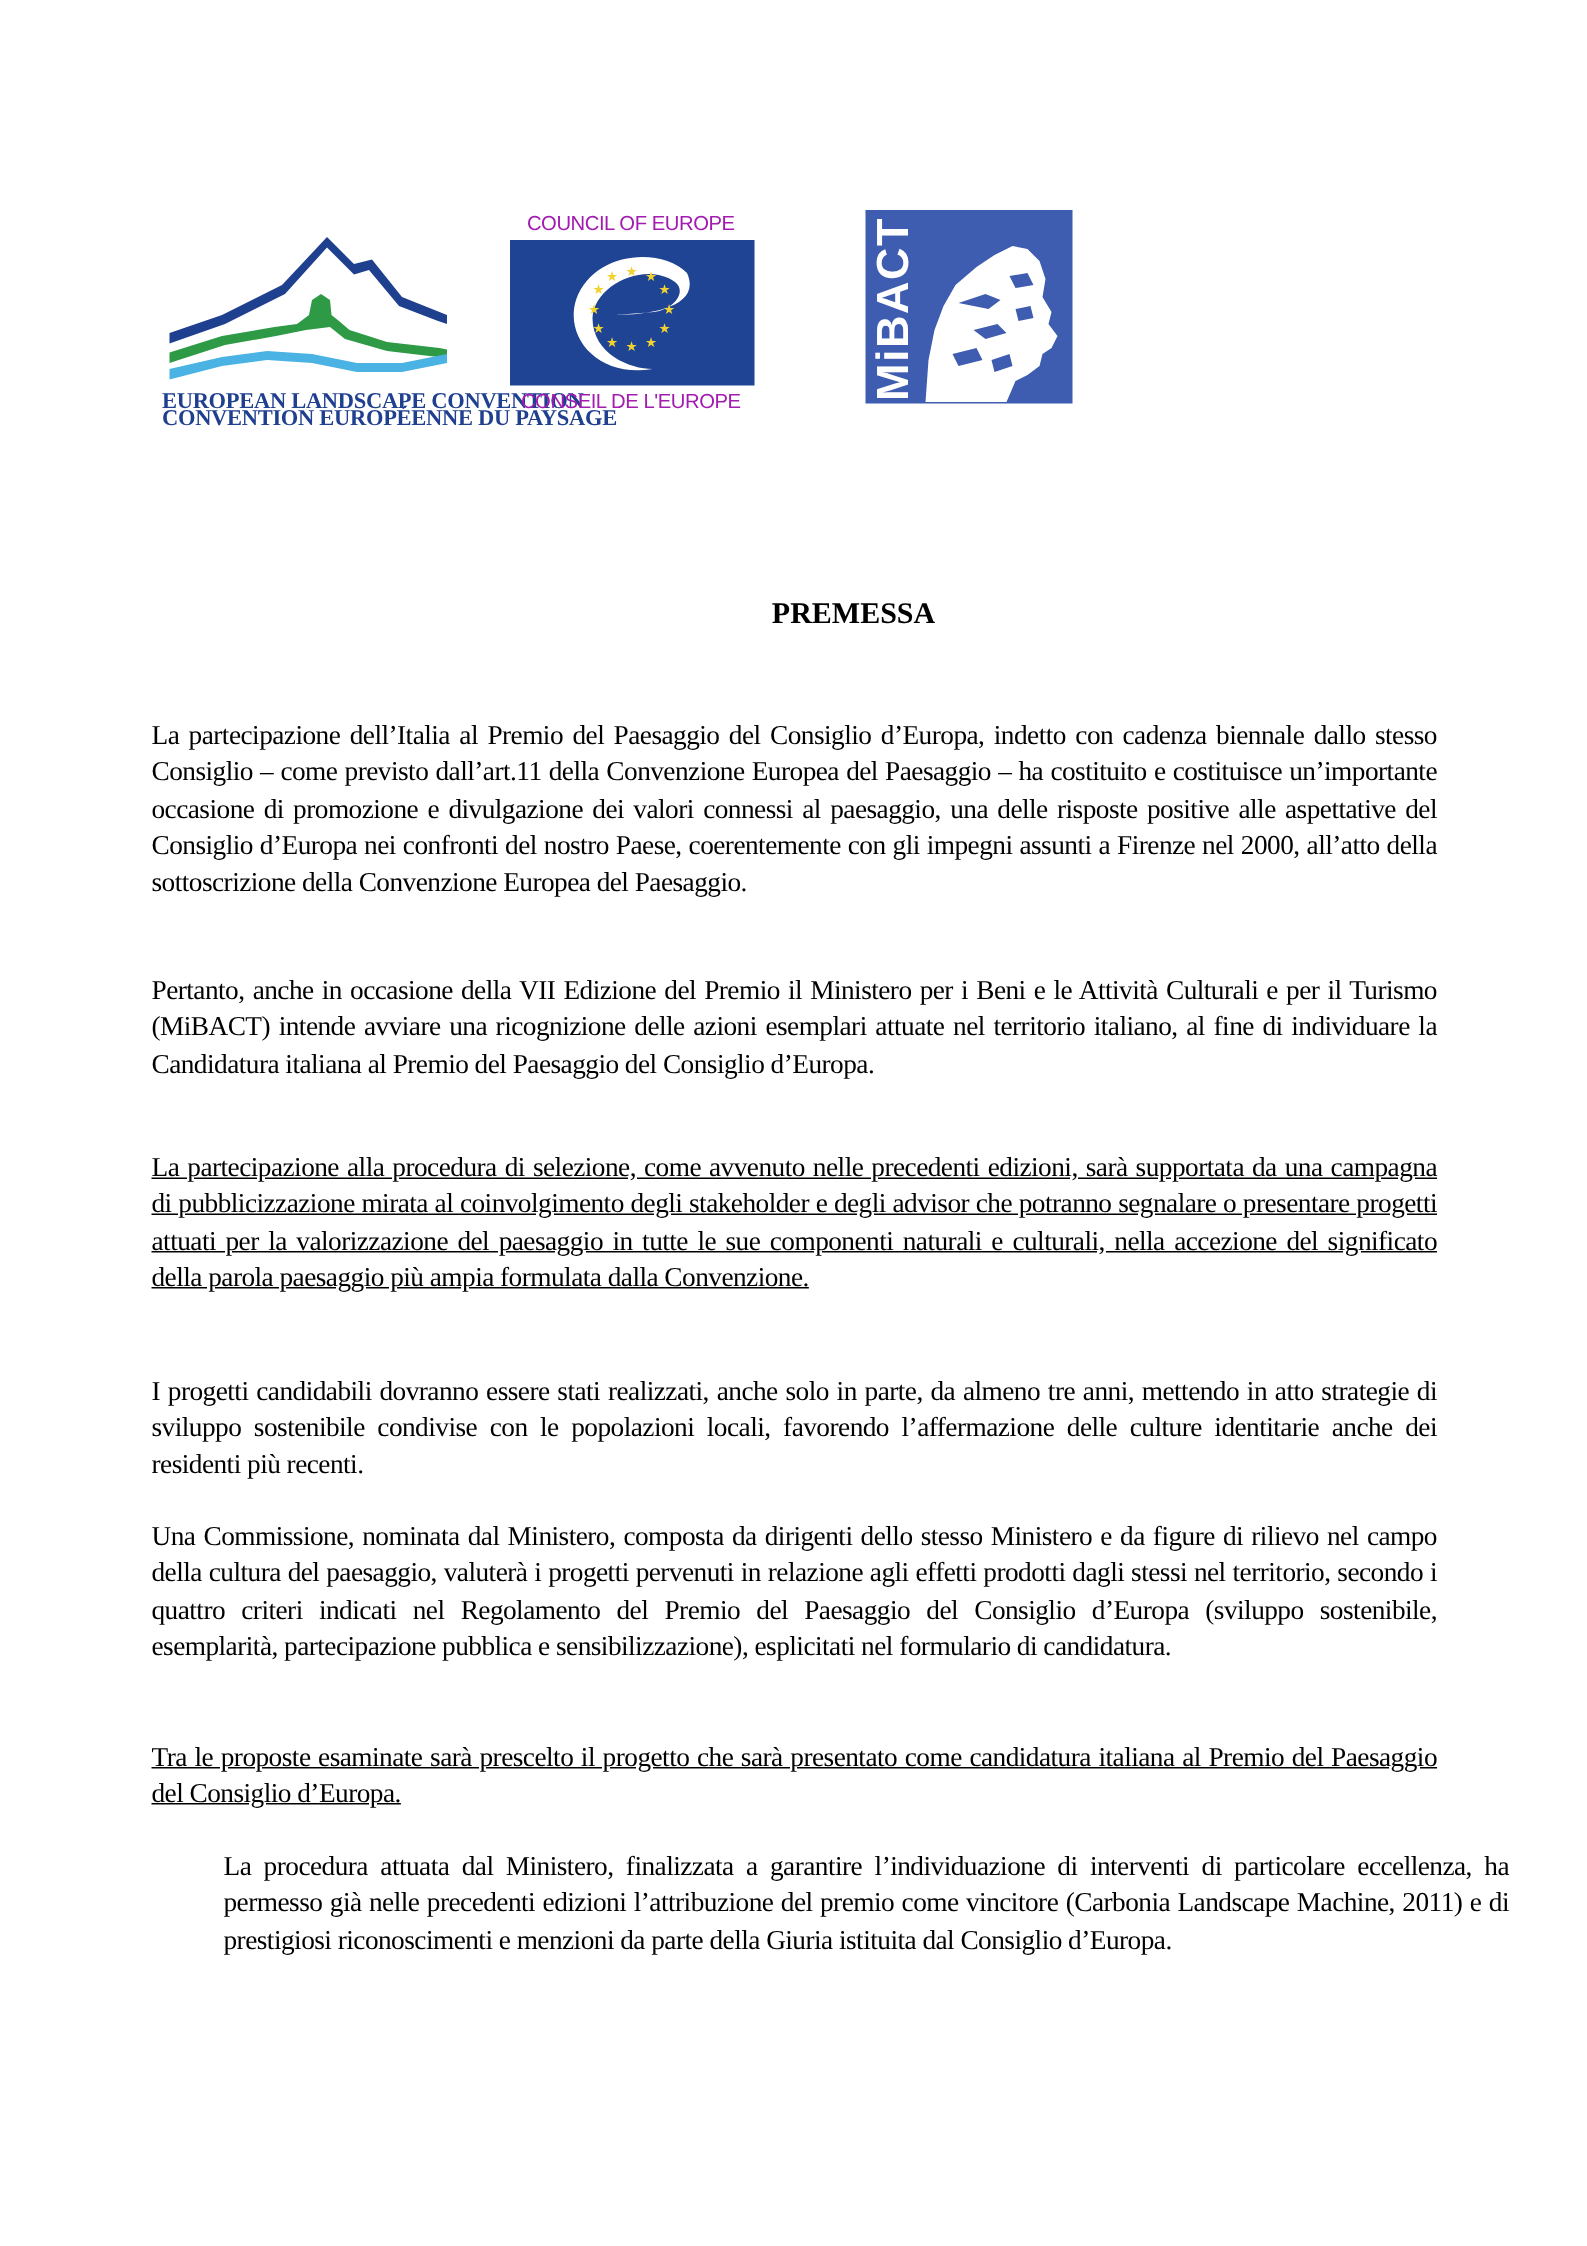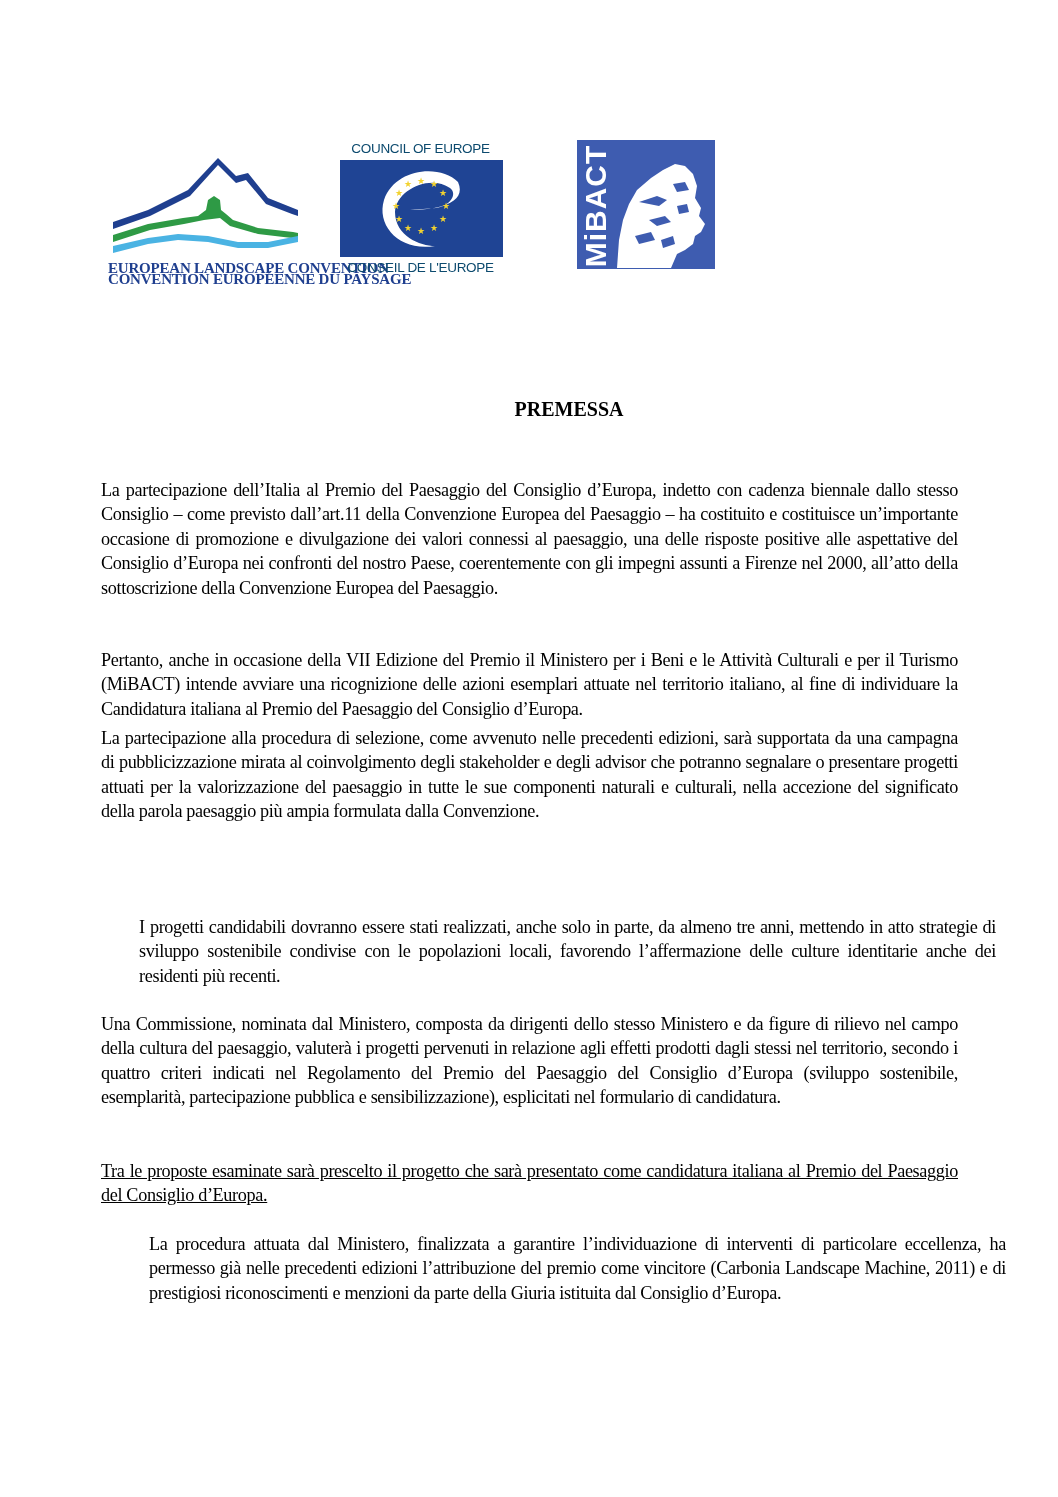"COUNCIL OF EUROPE" .logo-coe .t { color: #0c4a6e -> #a21caf }
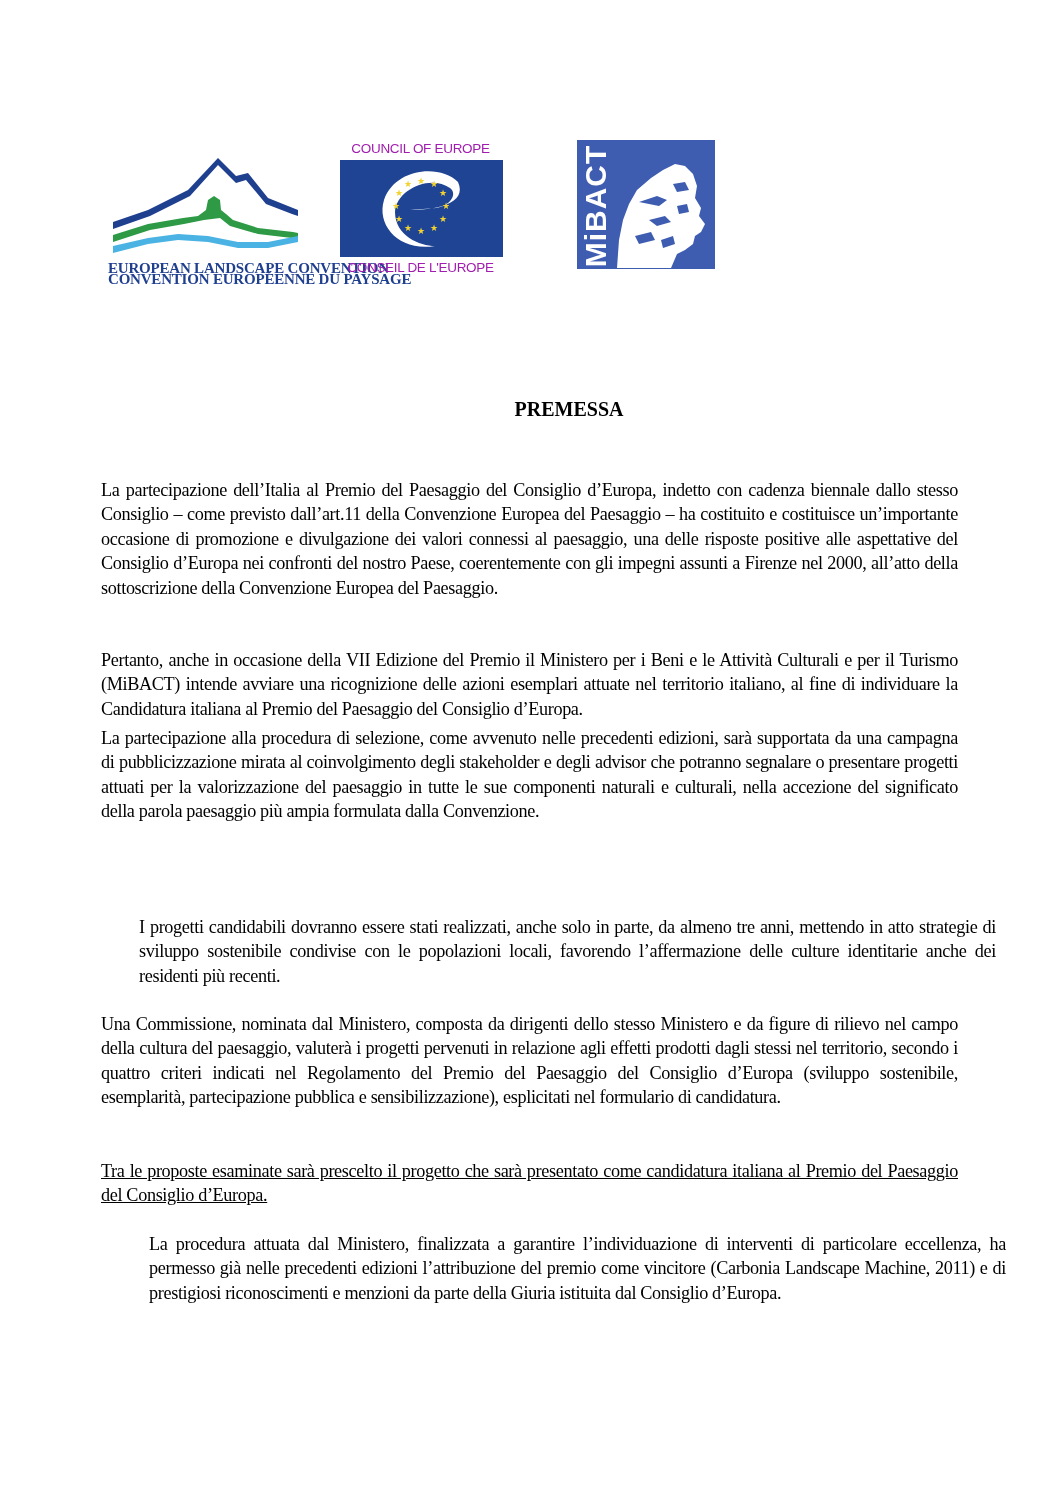"La partecipazione alla procedura di" .p3 { text-decoration: none -> underline; top: 726px -> 766px }
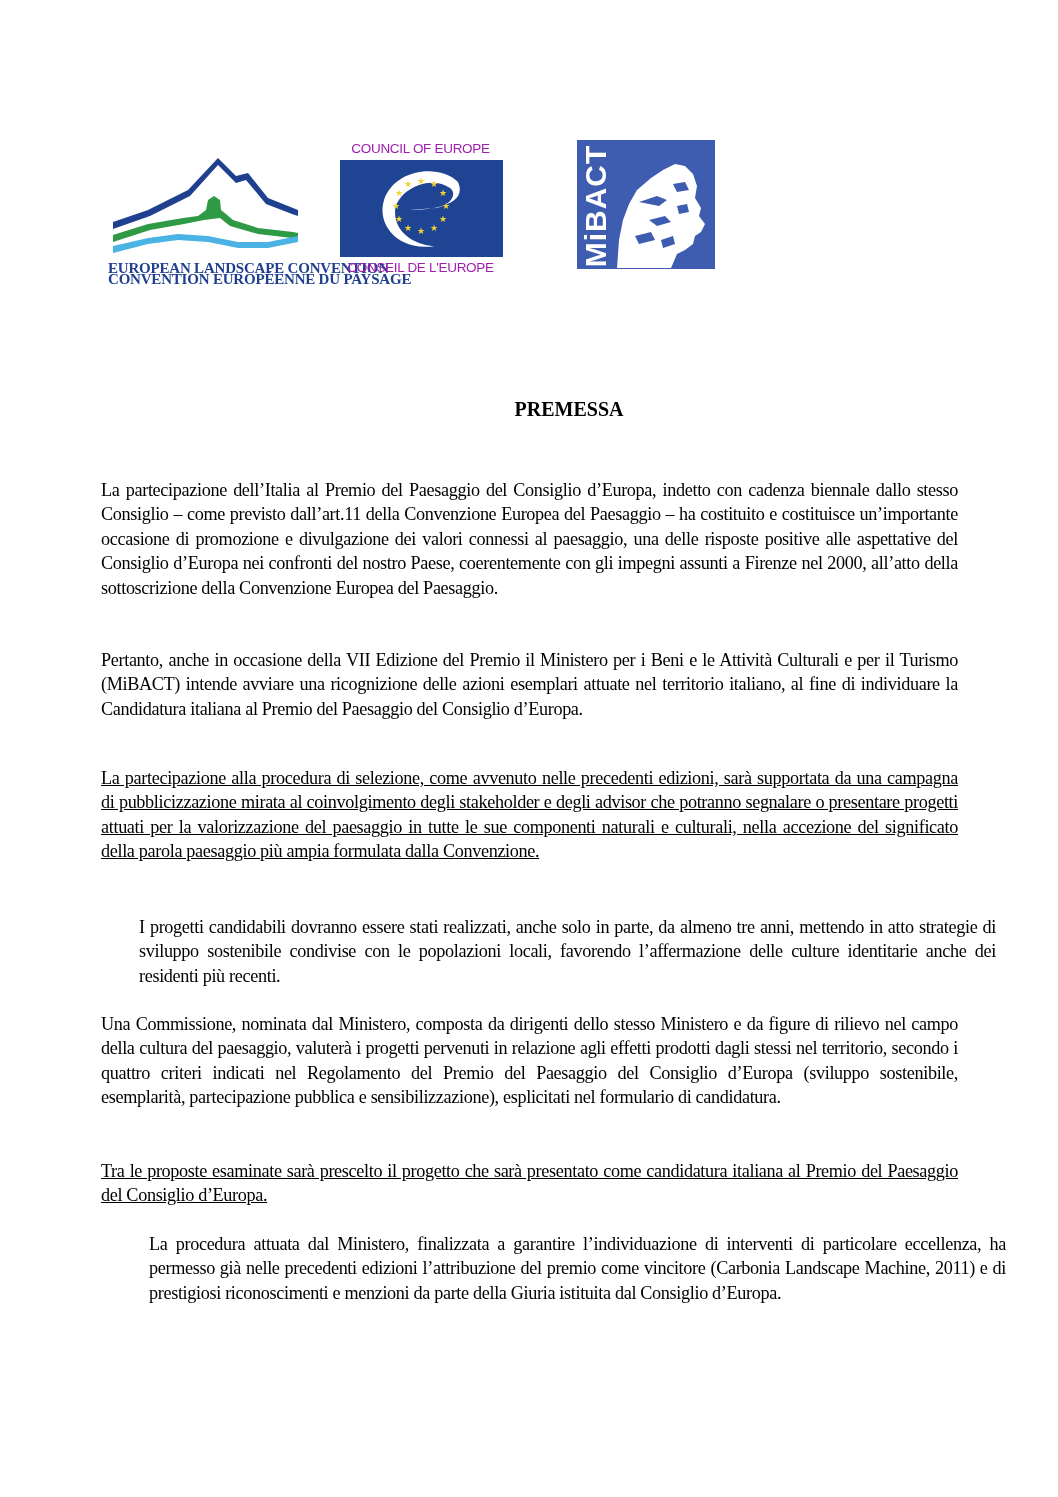"I progetti candidabili dovranno essere" .p4 { margin-left: 38px -> none }
